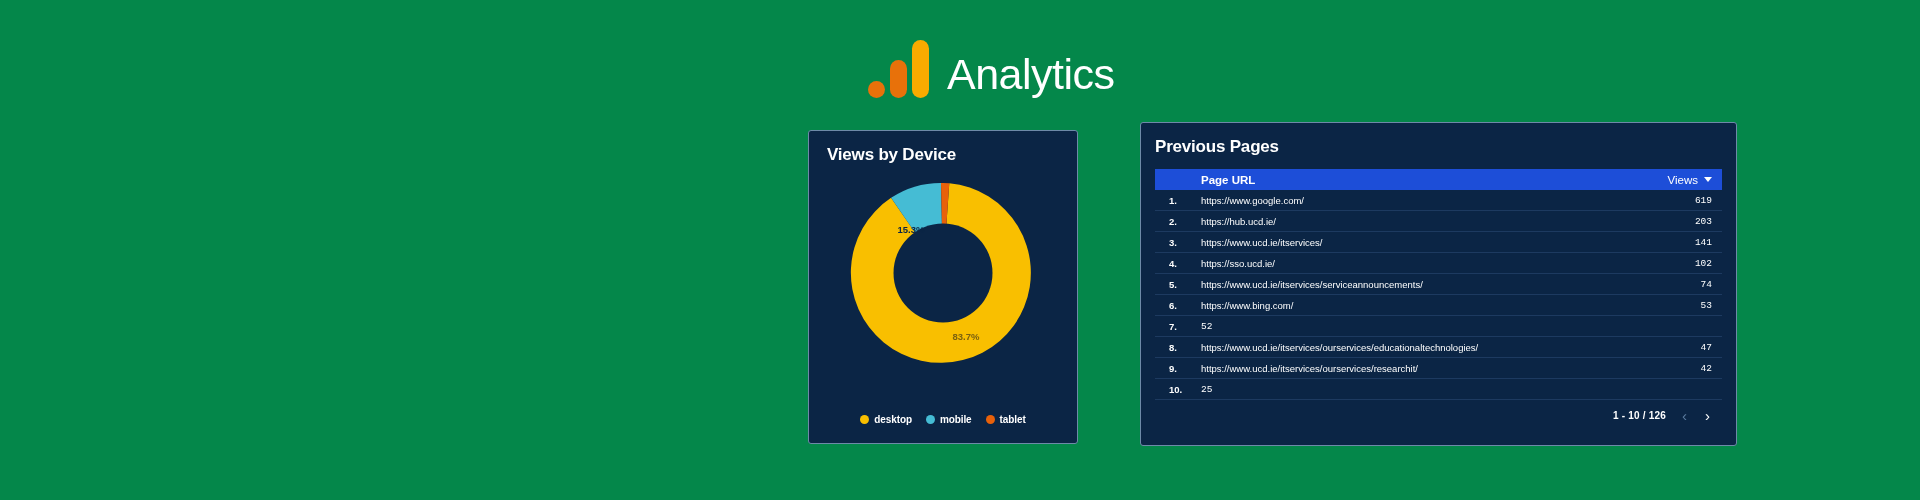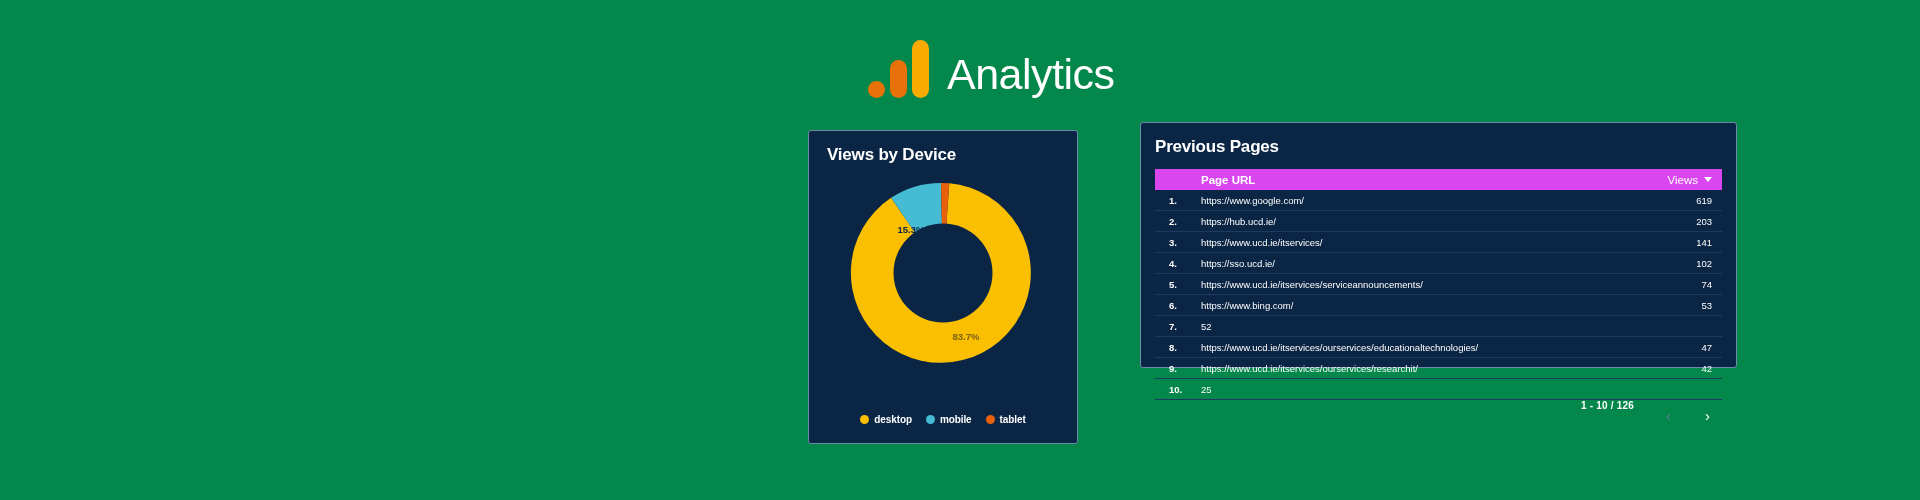"Previous Pages" #pages-card { height: 246px -> 324px }
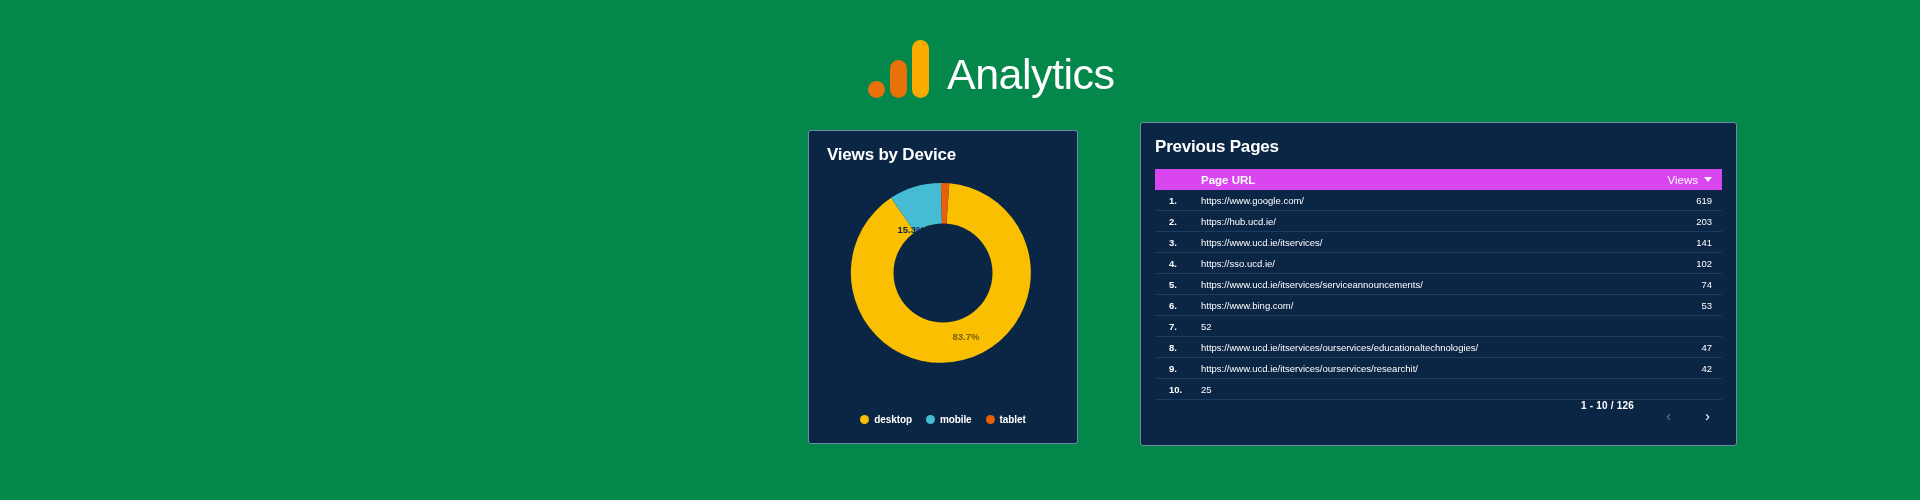"Page URL" .thead { background: #d946ef -> #1d4ed8 }
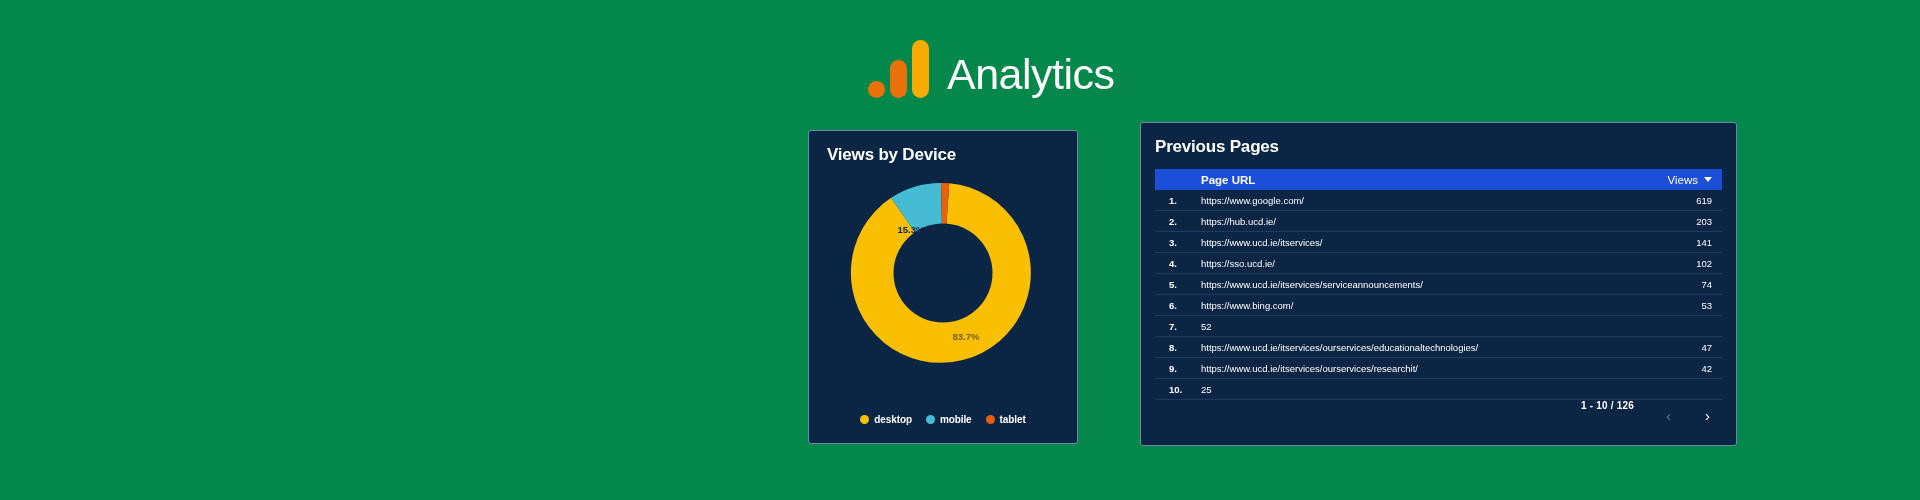"619" .td-views { font-family: none -> Liberation Mono, monospace }
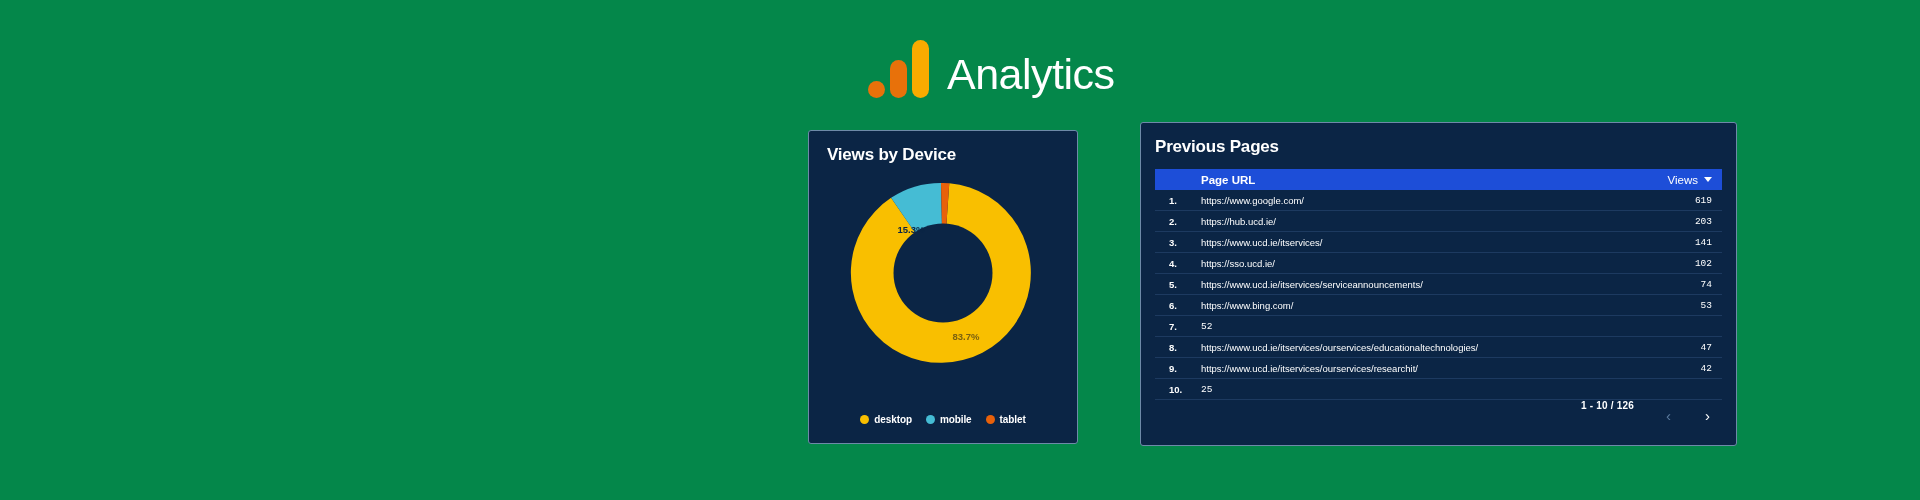"1 - 10 / 126" .pager { align-items: none -> center; gap: 30px -> 14px }
